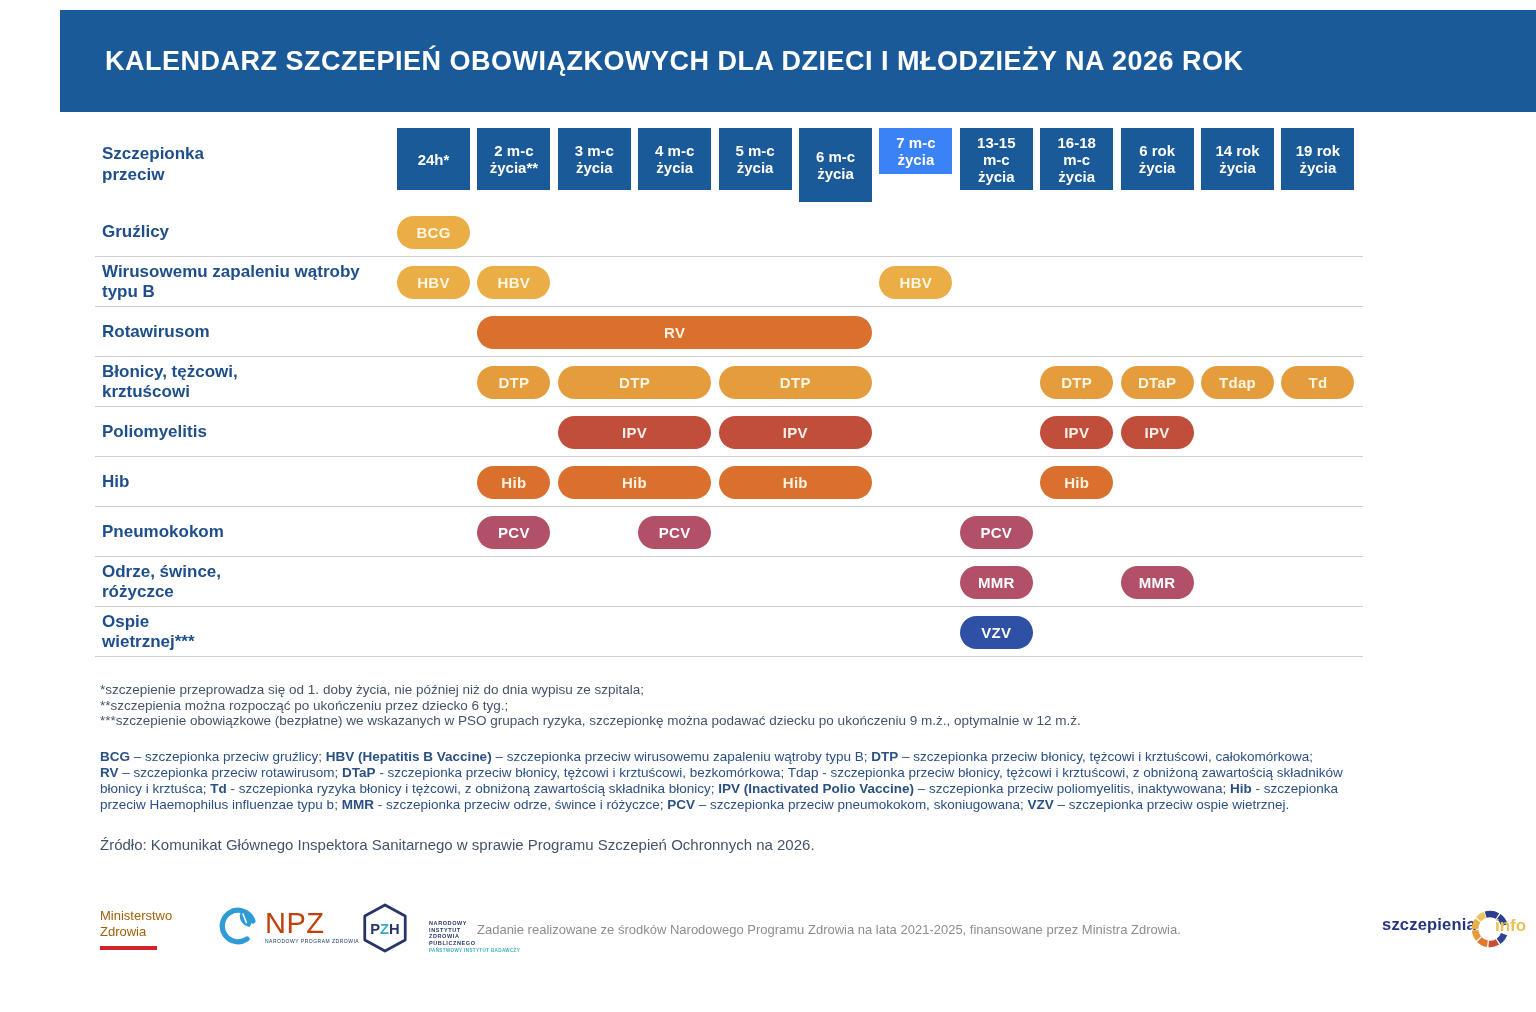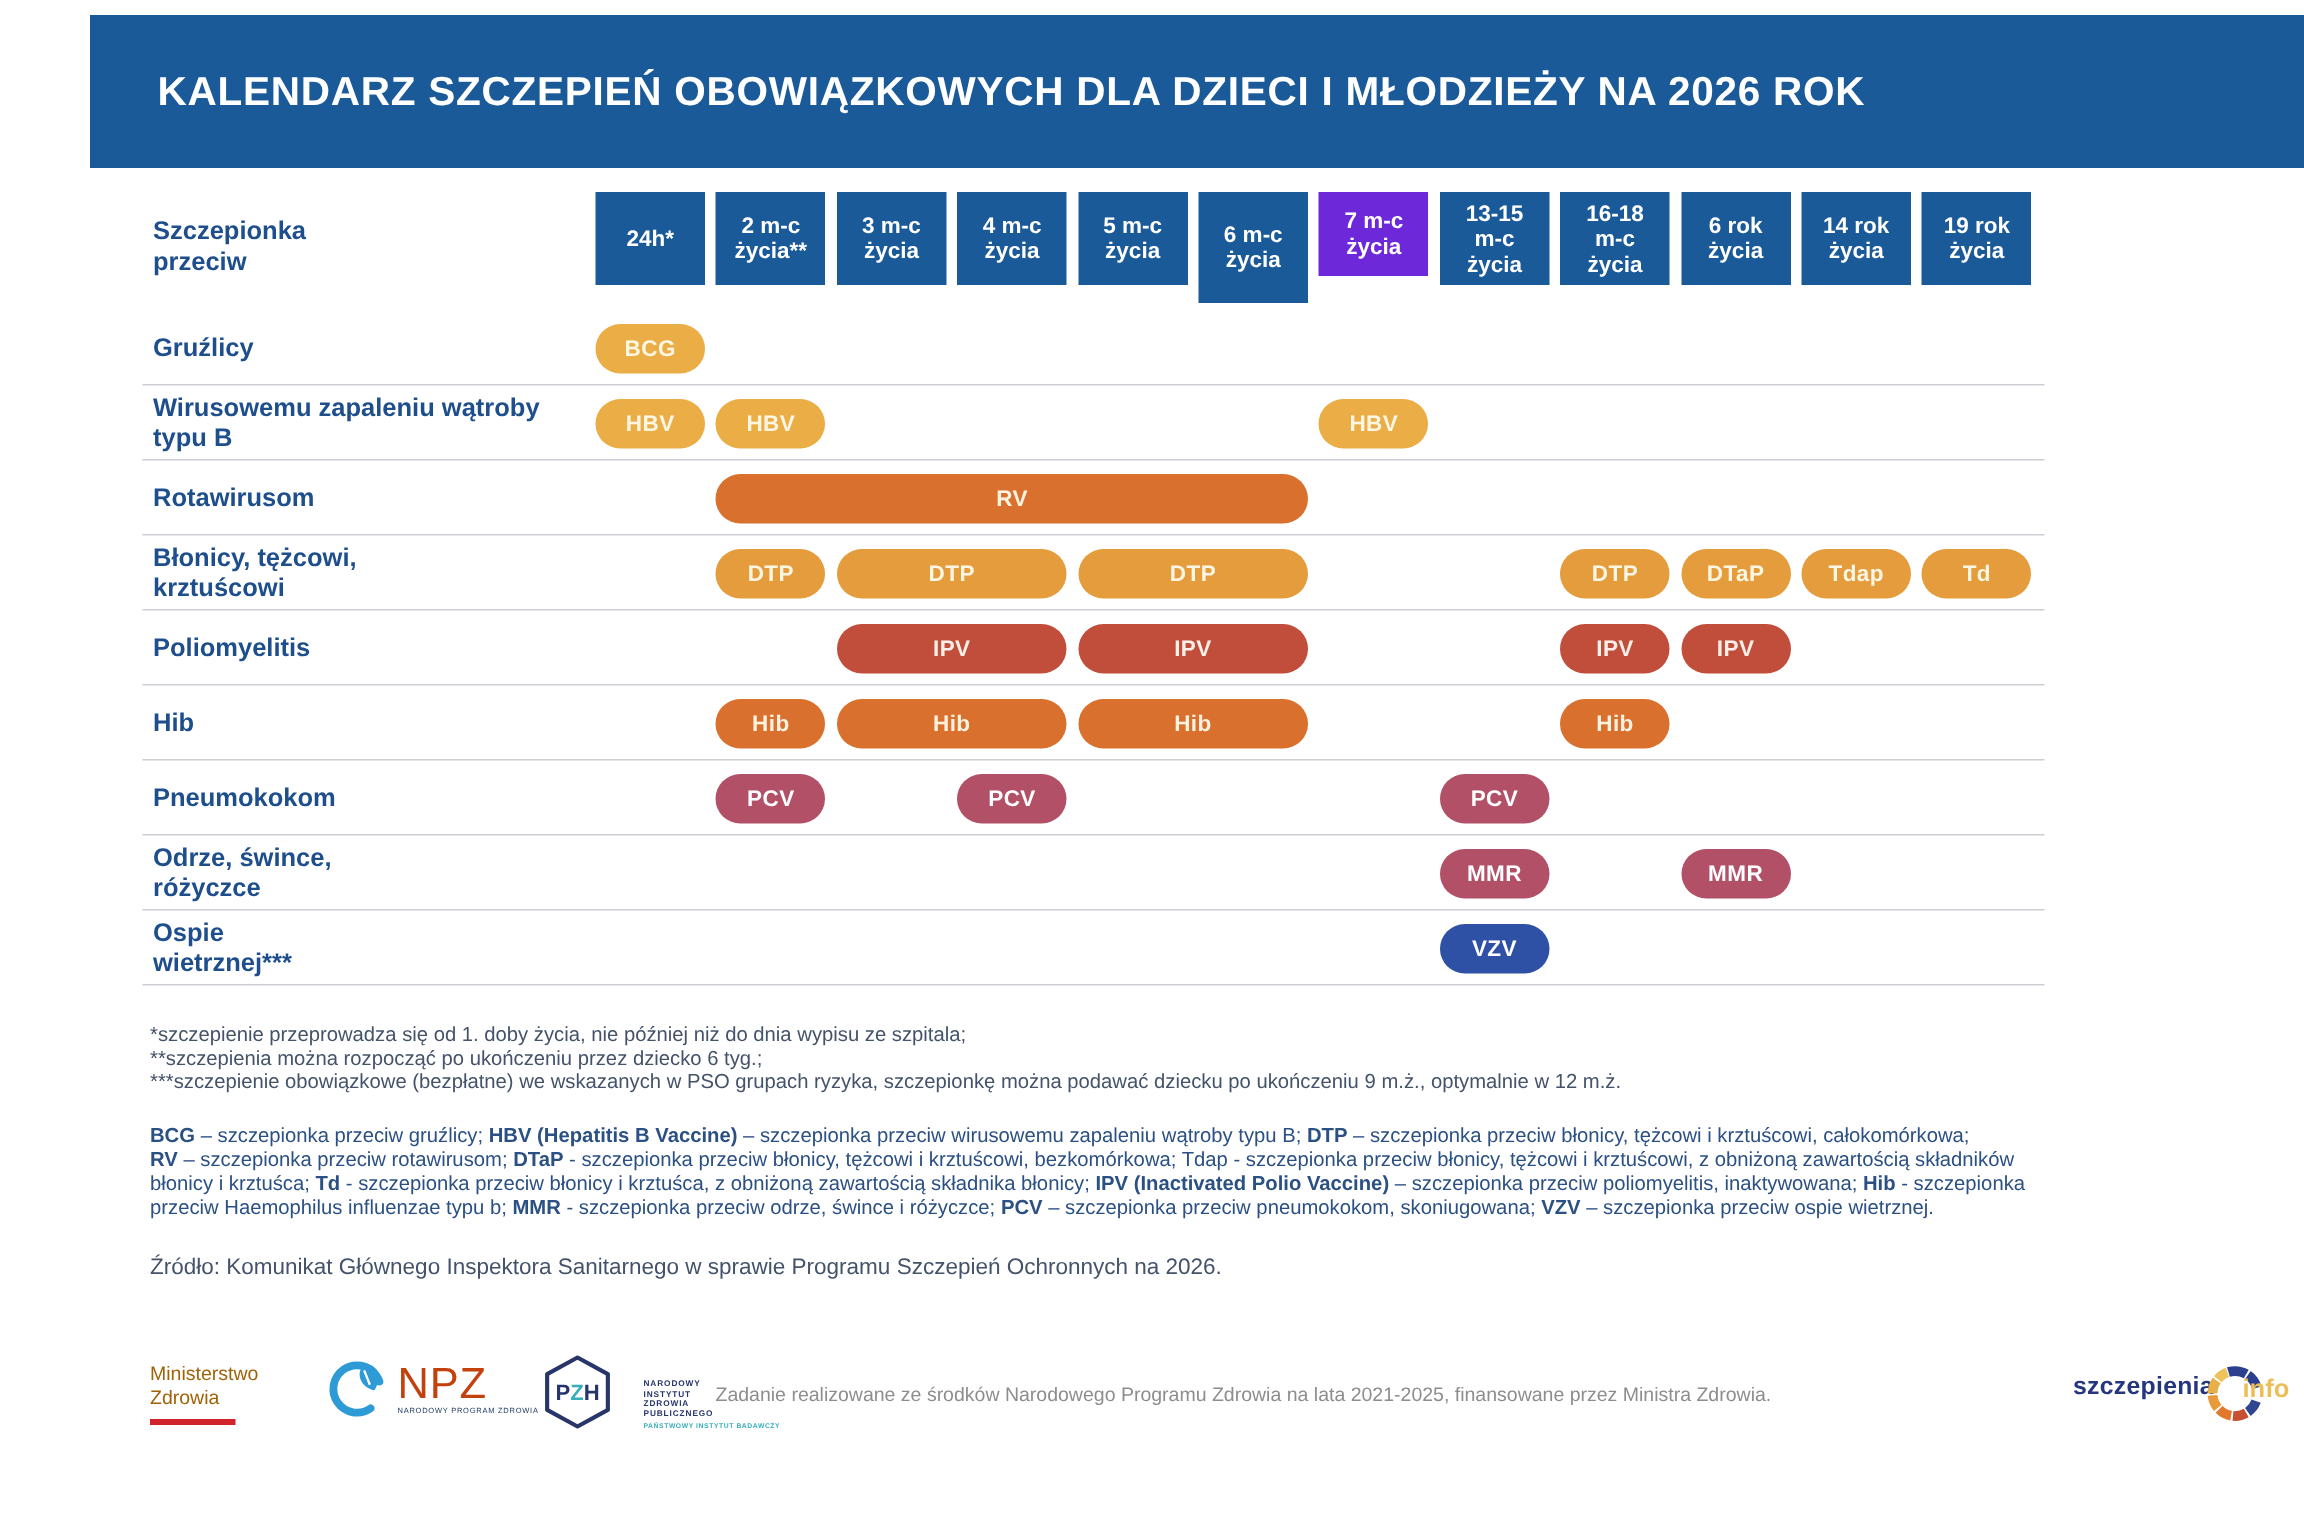"7 m-c" div.colhead { background: #6d28d9 -> #3b82f6; height: 56px -> 46px }
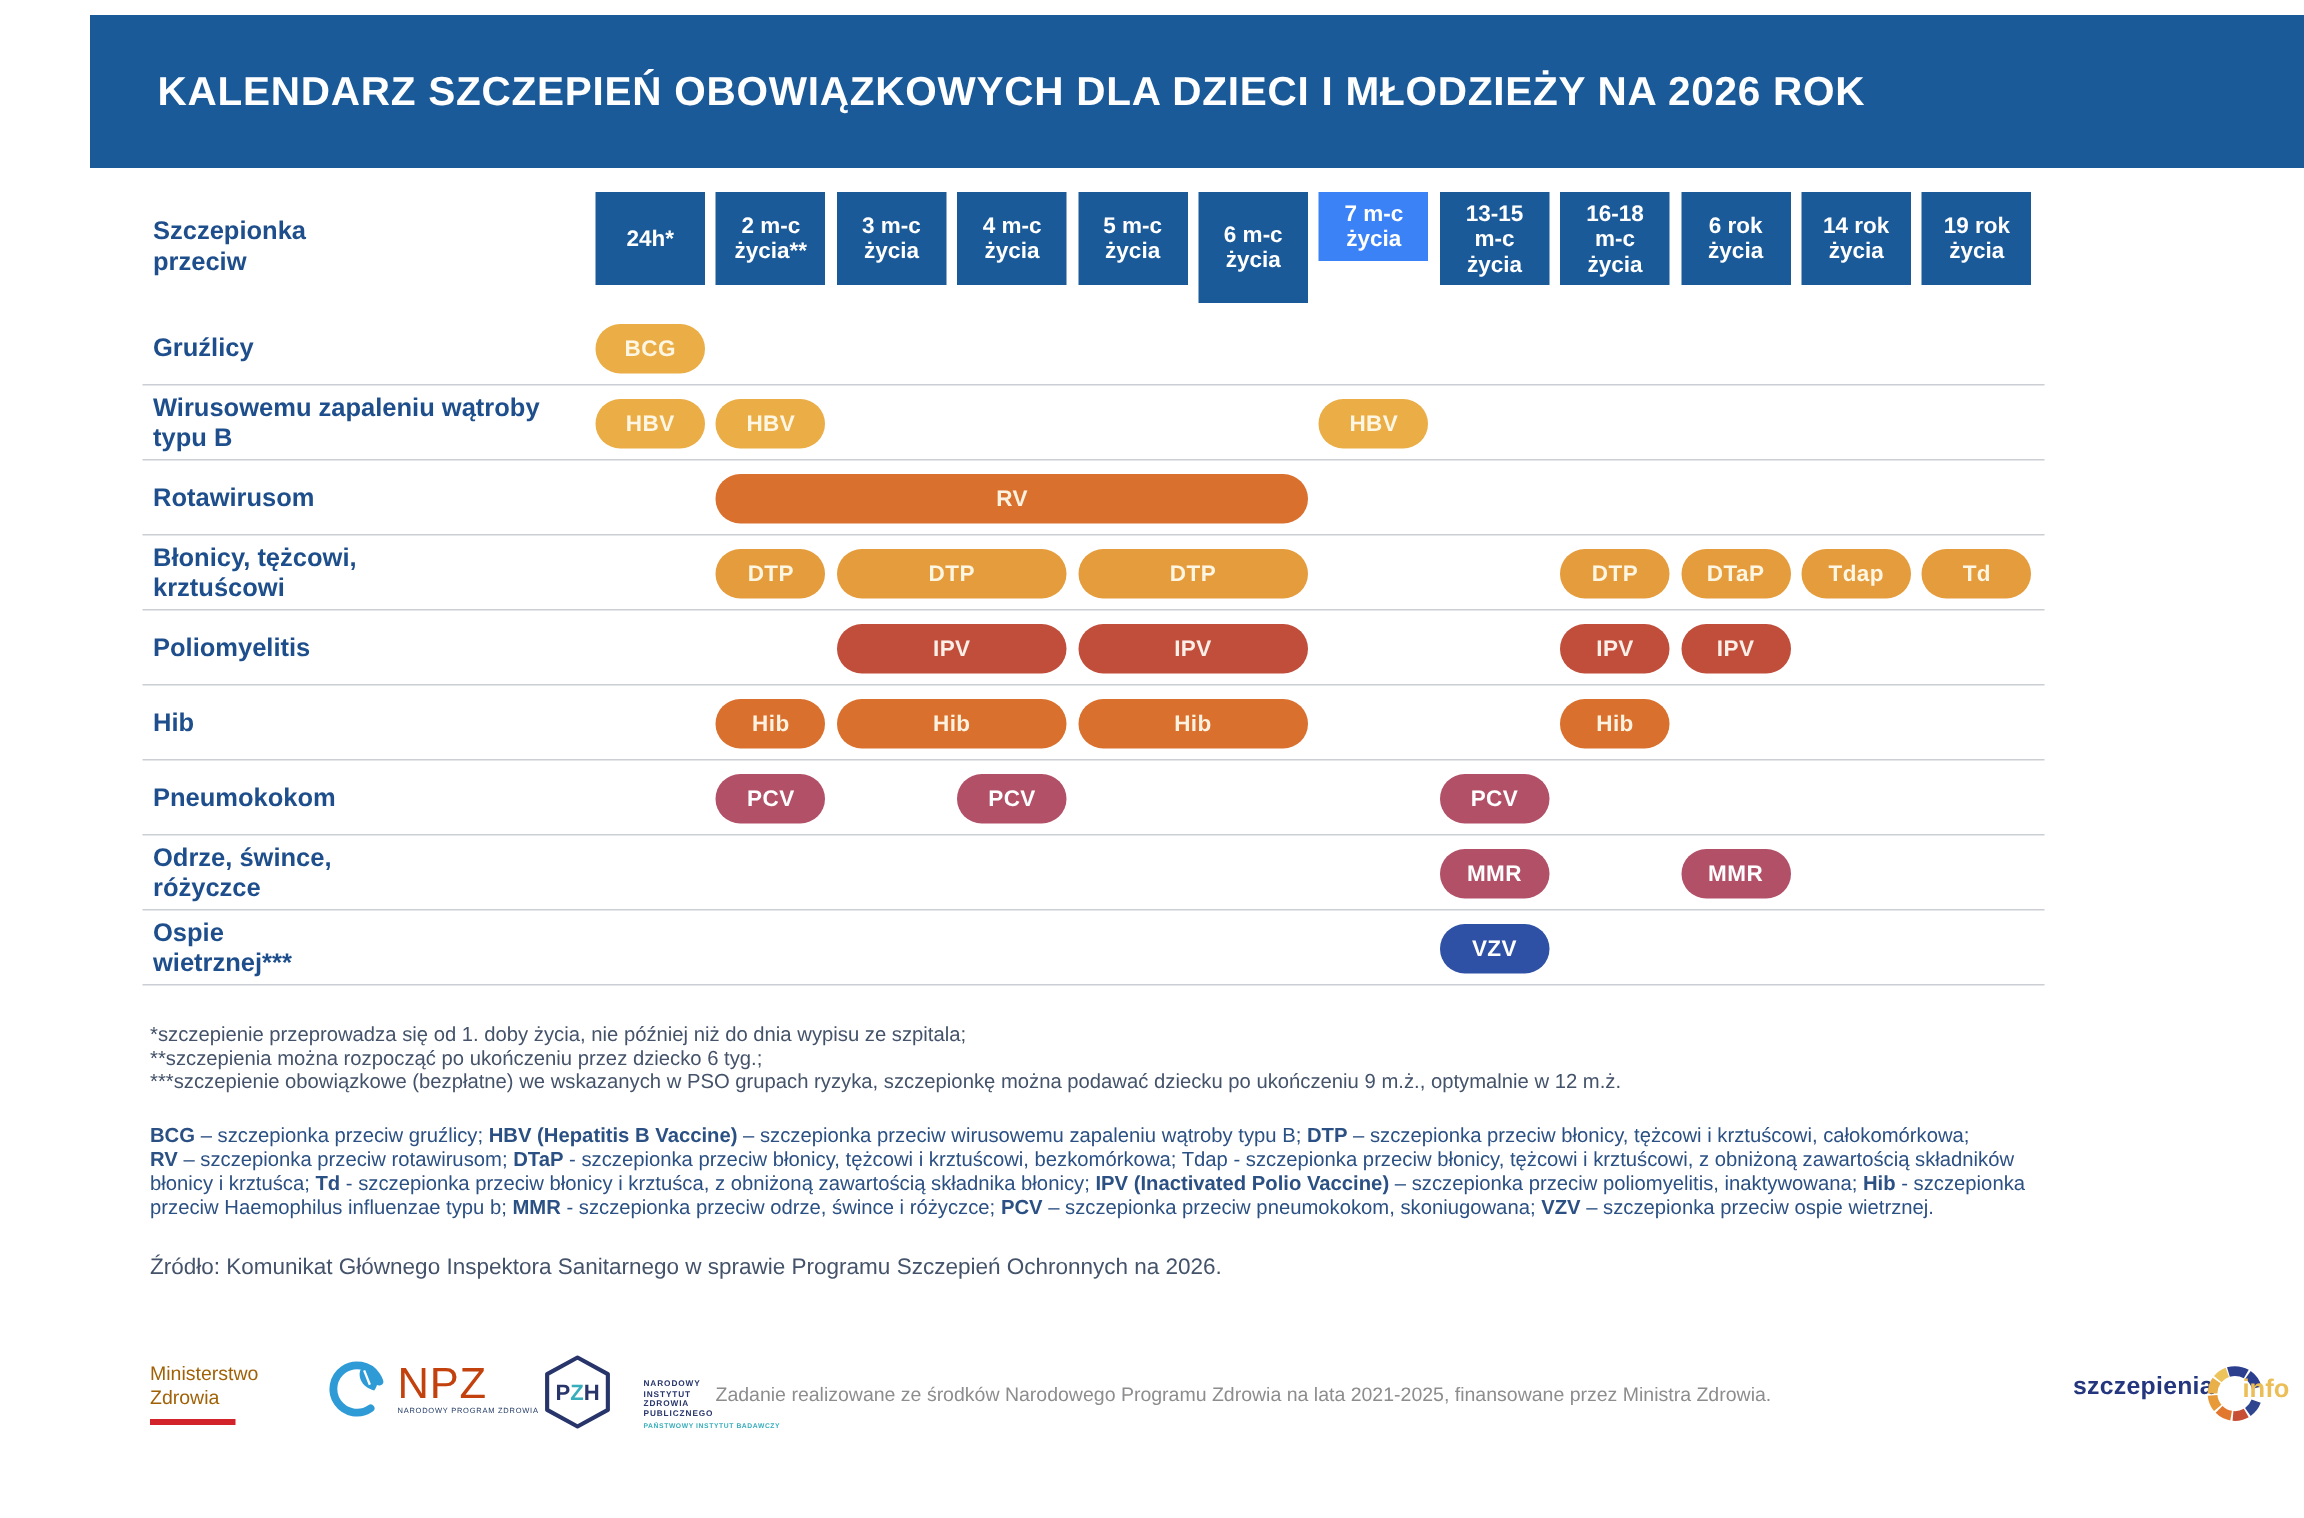"- szczepionka przeciw błonicy i" span { text: przeciw błonicy i krztuśca -> ryzyka błonicy i tężcowi }
